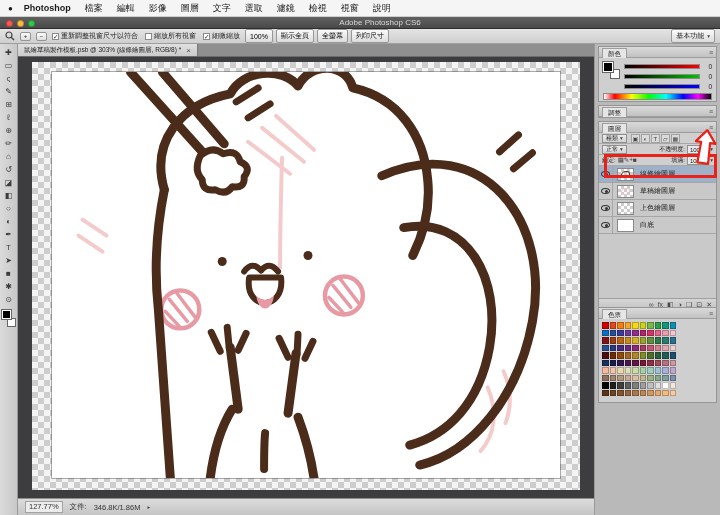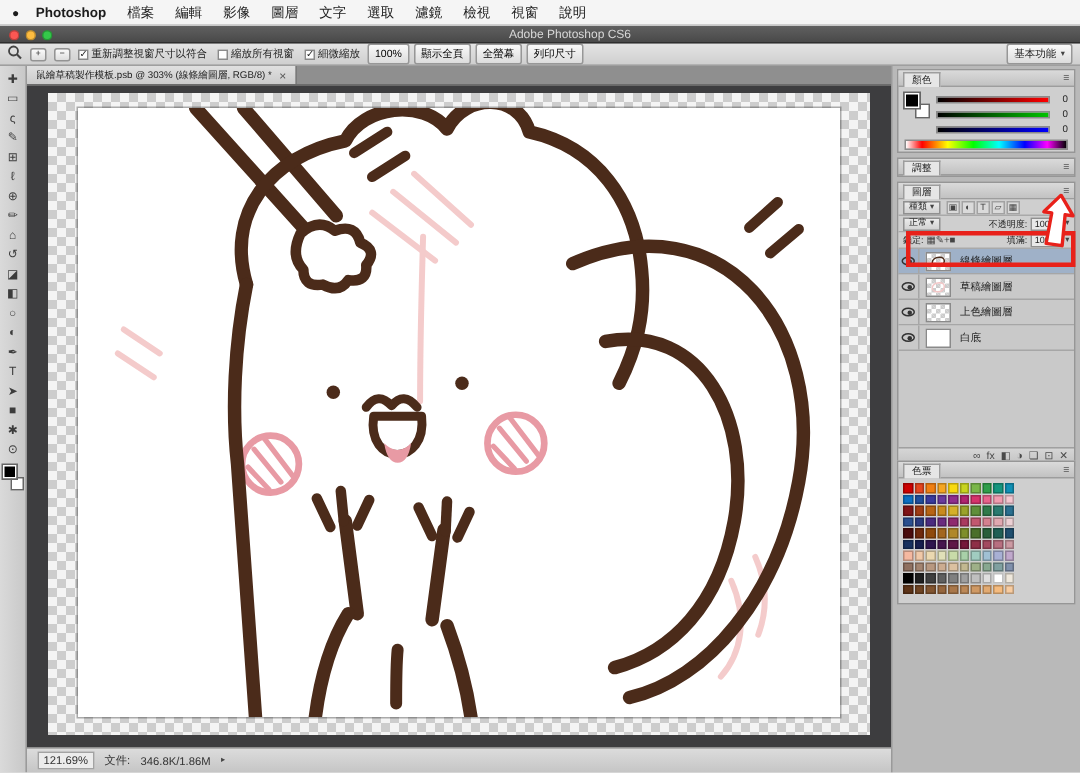"121.69%" span.zoomval { text: 121.69% -> 127.77% }
